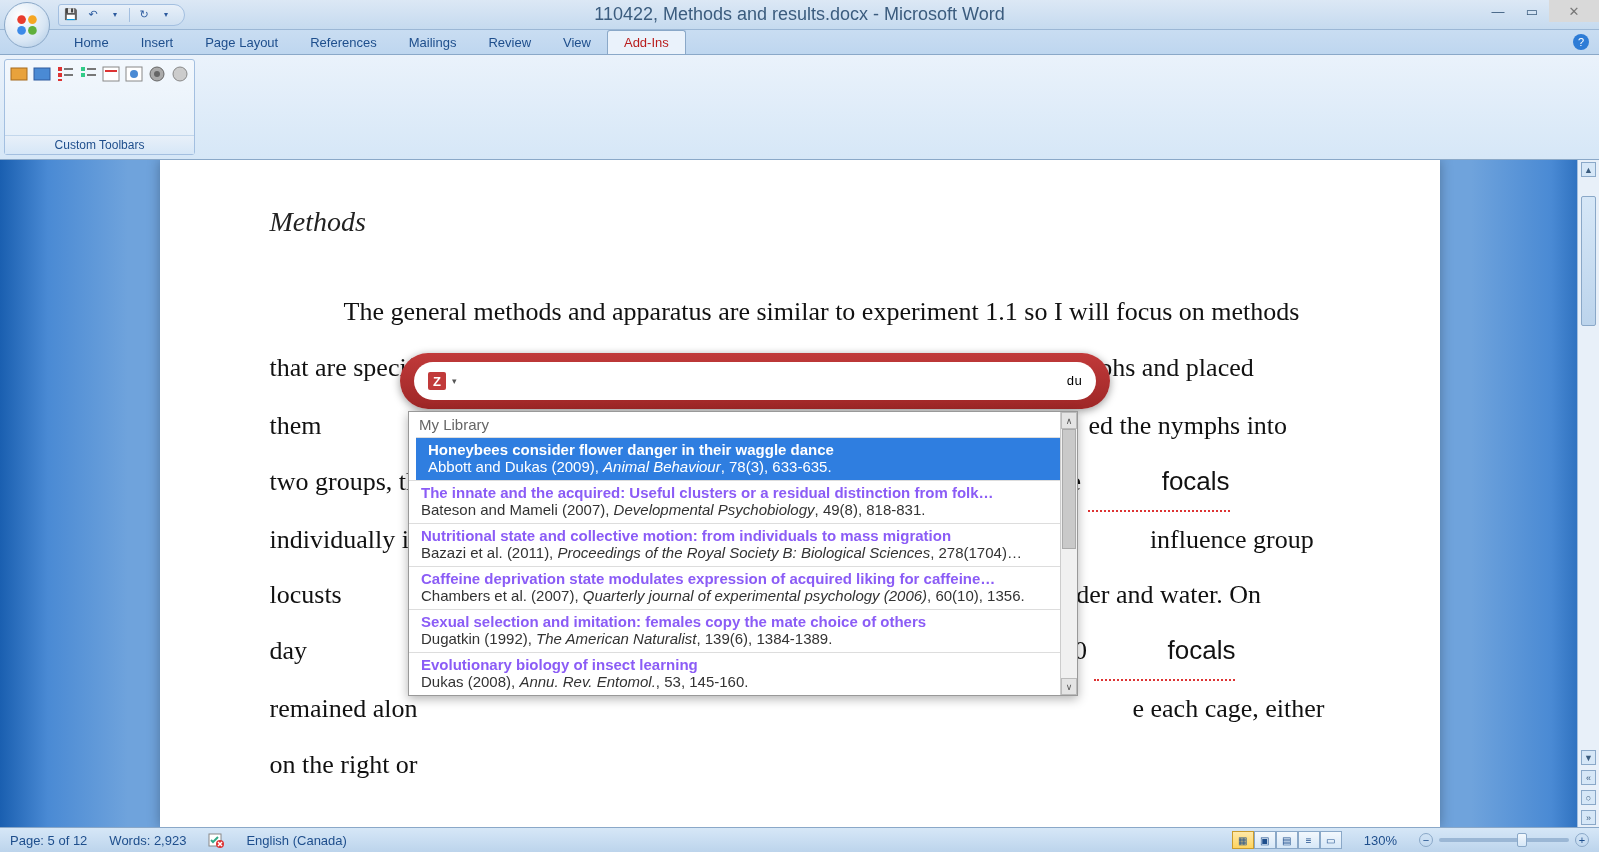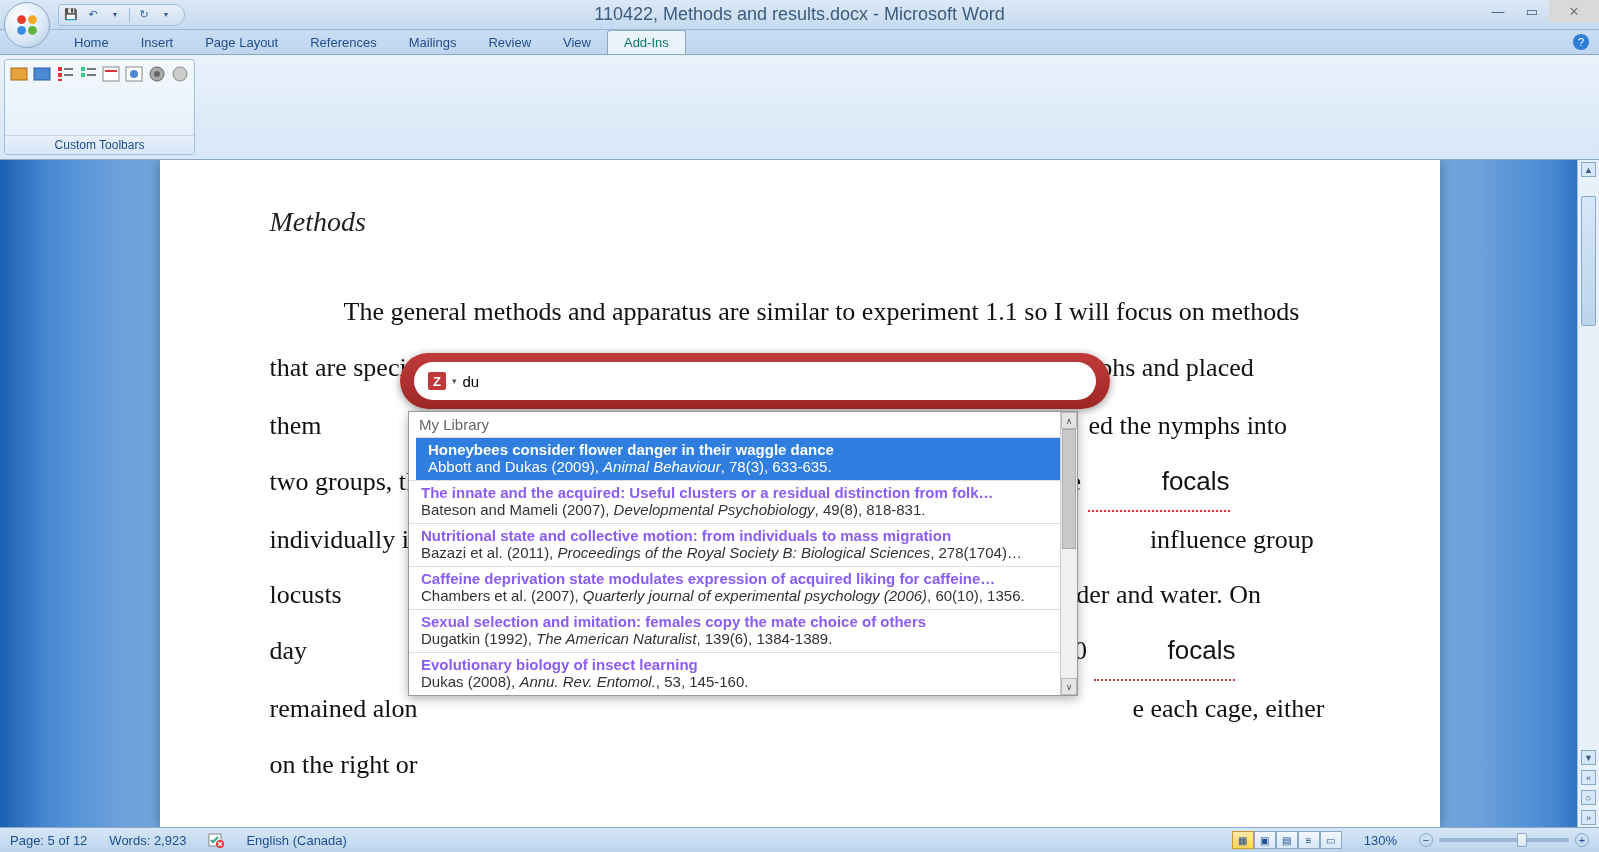"Add-Ins" .tab.active { color: #0f766e -> #b91c1c }
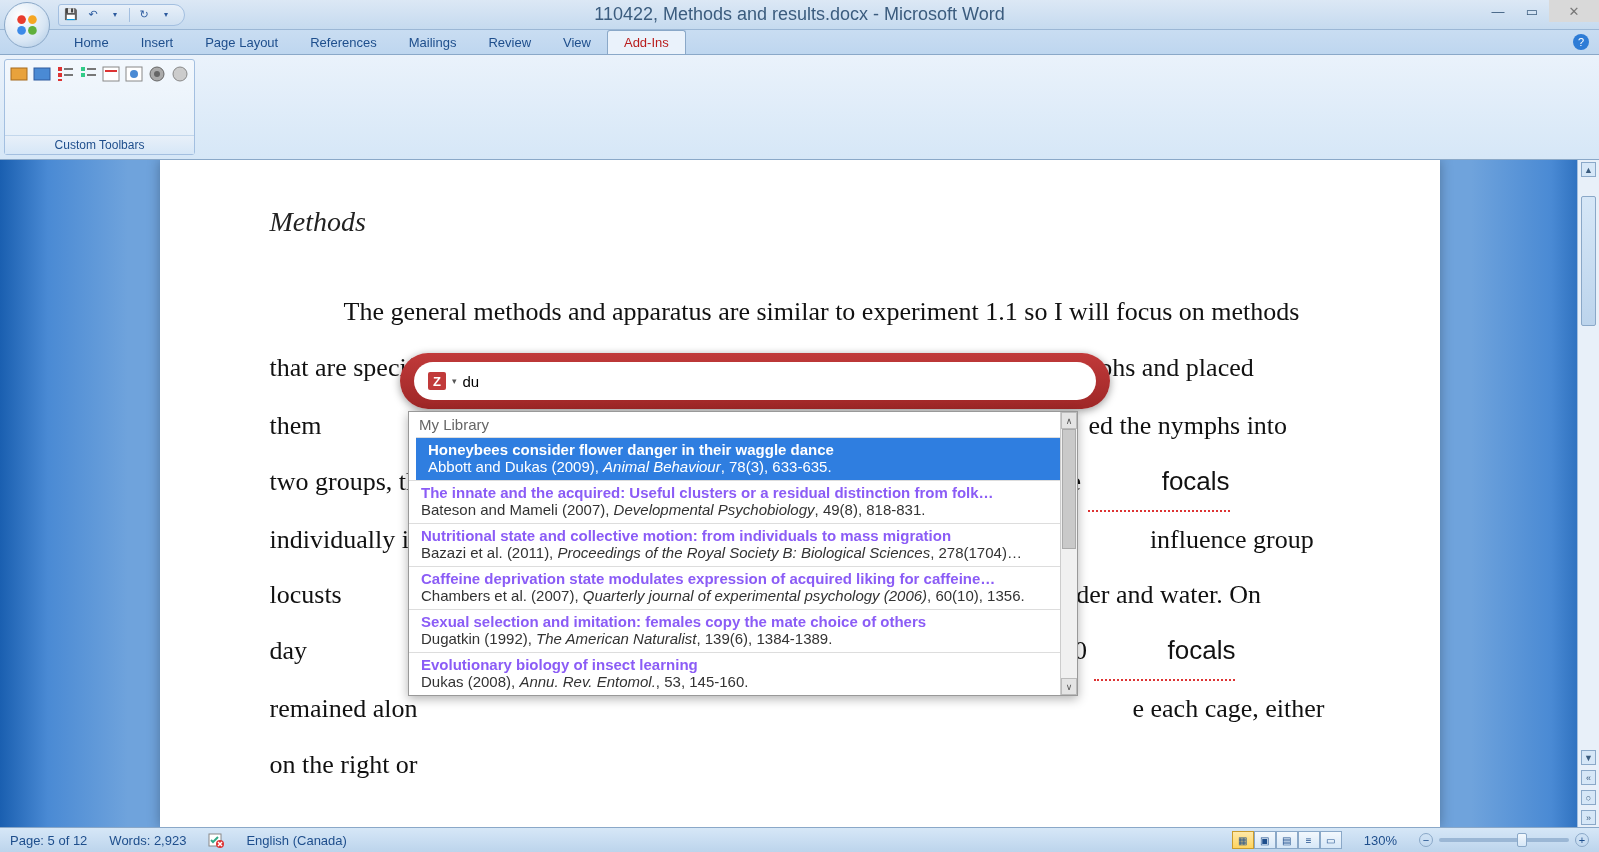"du" .zotero-input { font-family: Liberation Sans, sans-serif -> Liberation Mono, monospace; font-size: 15px -> 13px; text-align: none -> right }
